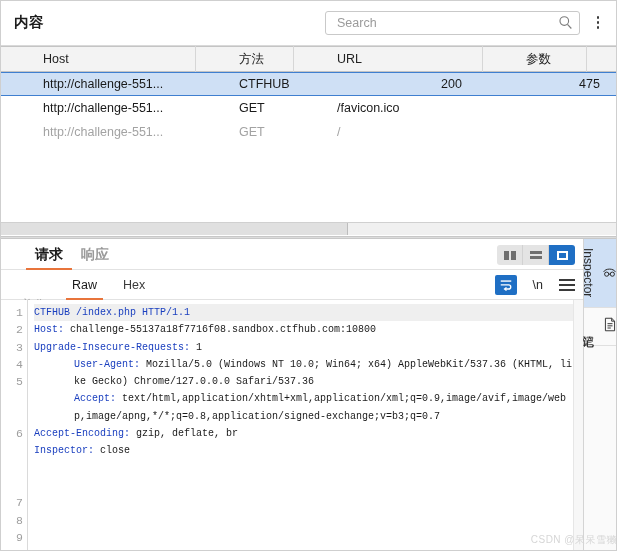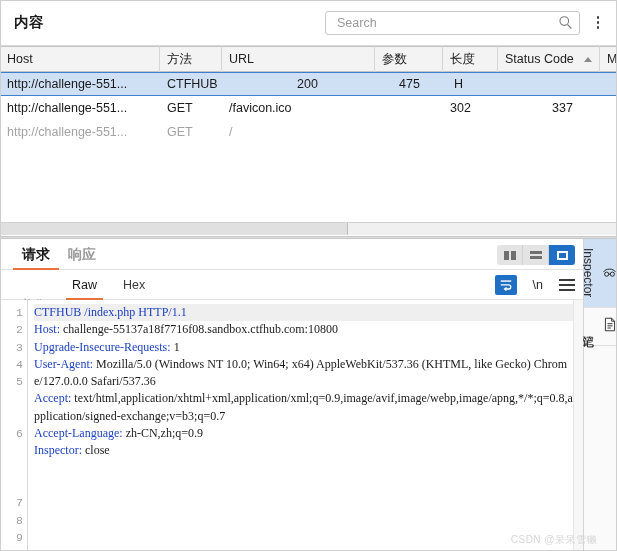"Host" .th, .td { margin-left: none -> 36px }
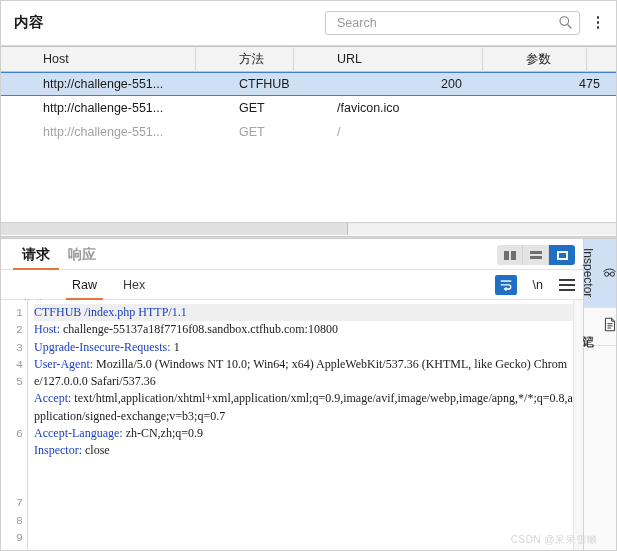"请求" .maintabs { padding-left: 13px -> 26px }
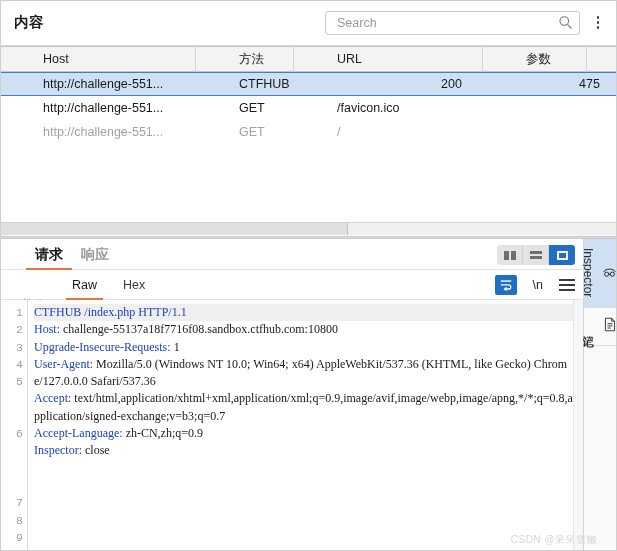"CTFHUB /index.php HTTP/1.1" .code { font-family: Liberation Serif, serif -> Liberation Mono, monospace; font-size: 12px -> 10px }
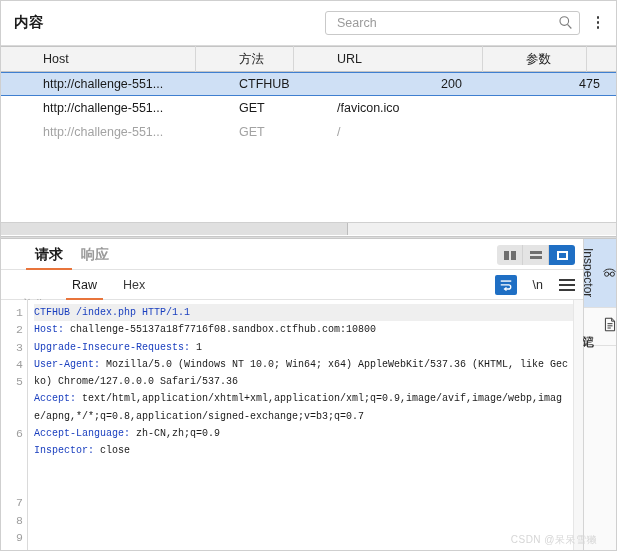"User-Agent: Mozilla/5.0 (Windows NT" .cl.wrapped { margin-left: none -> 40px }
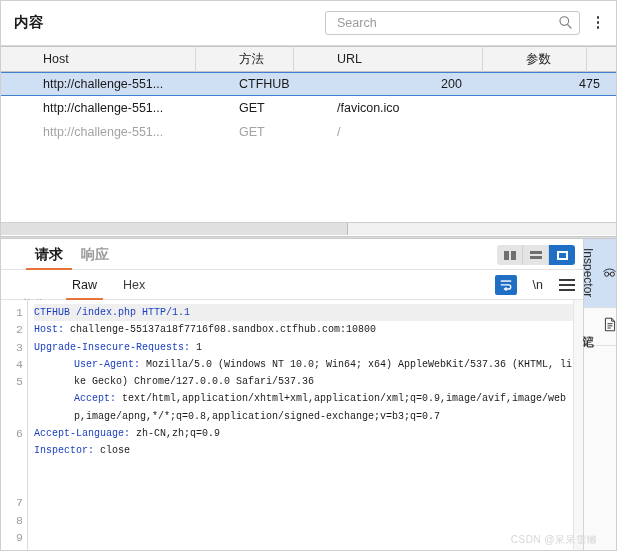"Accept-Encoding: gzip, deflate, br" div.cl { html: none -> <div><span>Accept-Encoding:</span><span> gzip, deflate, br</span></div> }
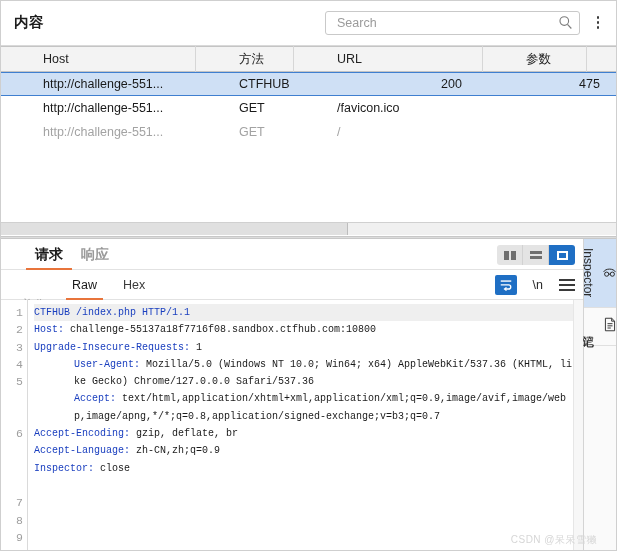"Accept-Language: zh-CN,zh;q=0.9" div.cl { html: <div><span>Accept-Language:</span><span> zh-CN,zh;q=0.9</span></div> -> none }
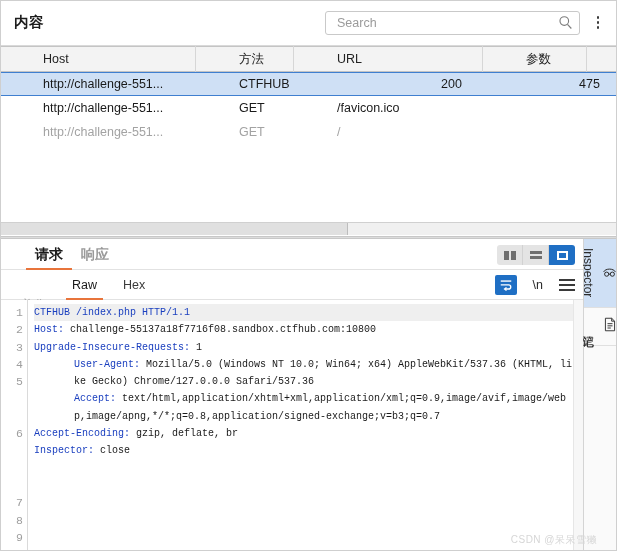"CSDN @呆呆雪獭" .watermark { right: 20px -> 0 }
